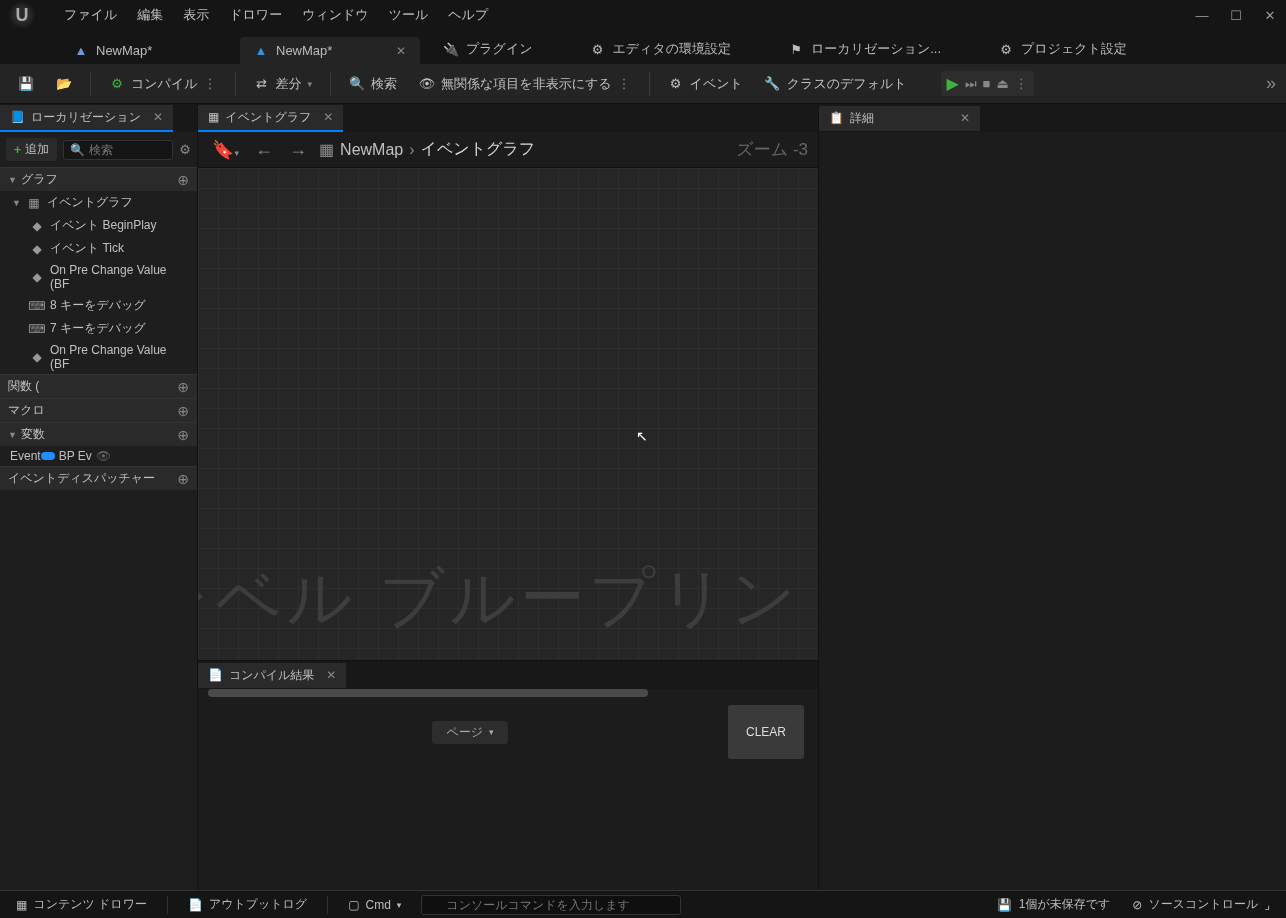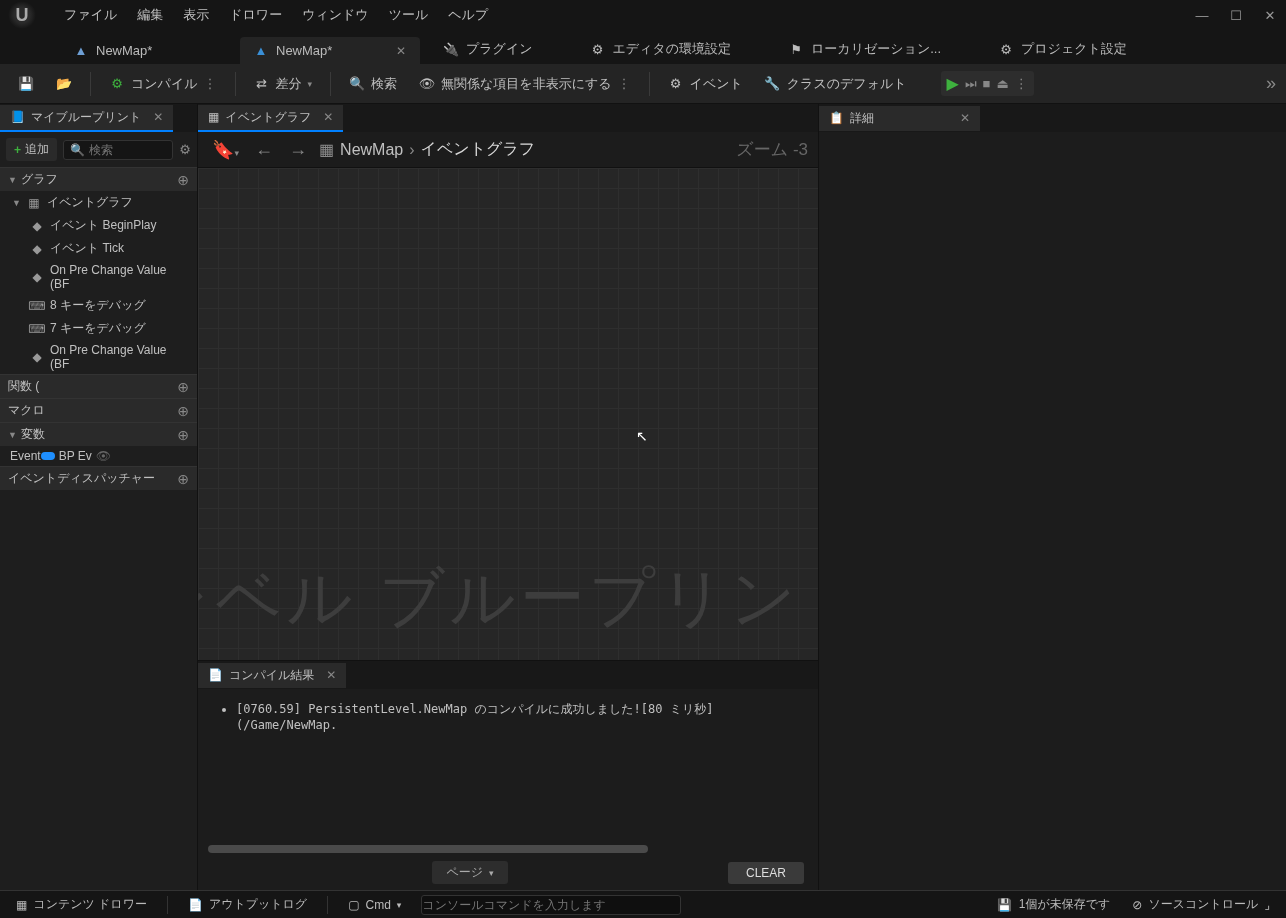"マイブループリント" span { text: マイブループリント -> ローカリゼーション }
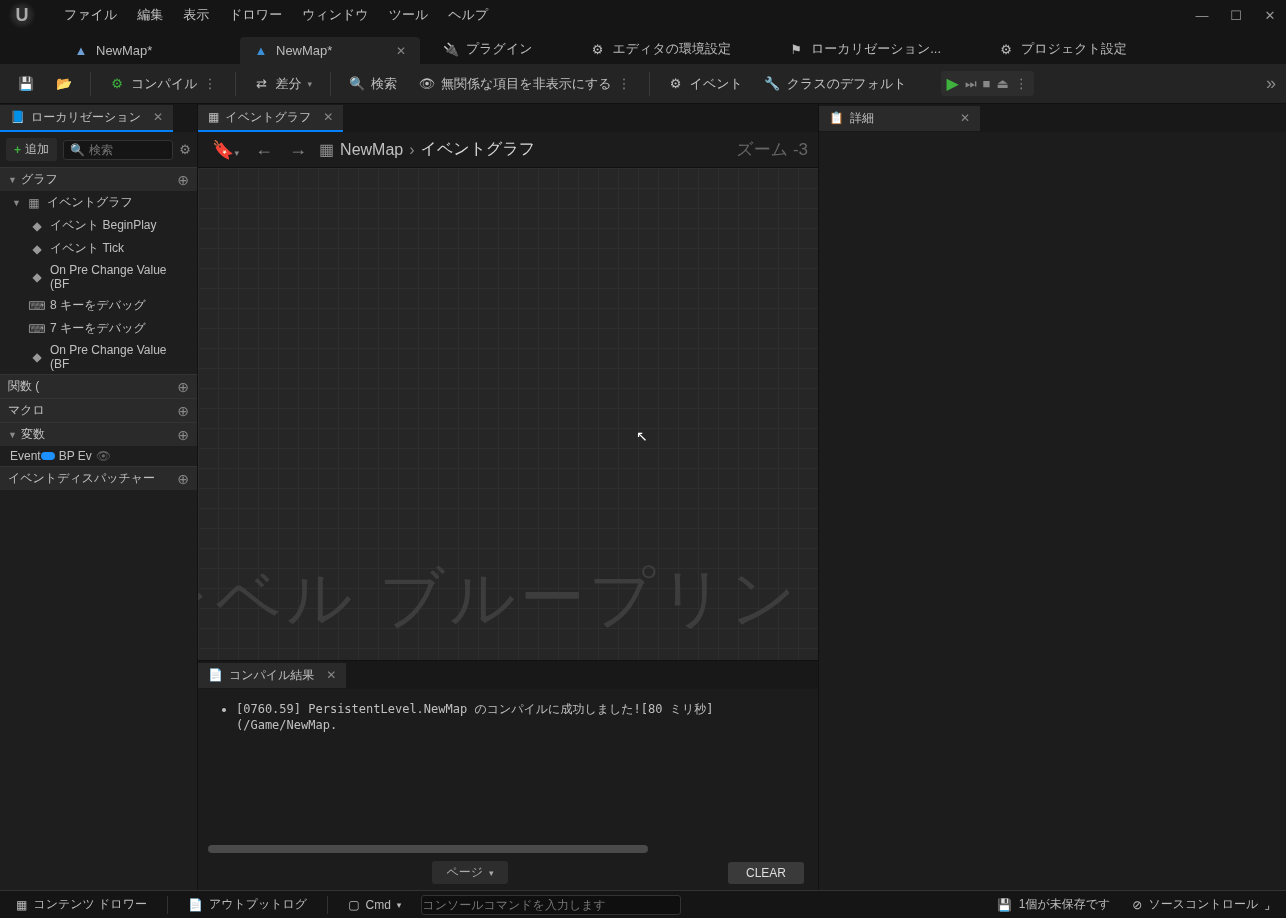"[0760.59] PersistentLevel.NewMap" div.compile-body { html: <div> <ul> <li>[0760.59] PersistentLevel.NewMap のコンパイルに成功しました![80 ミリ秒] (/Game/NewMap.</li> </ul> </div> -> none }
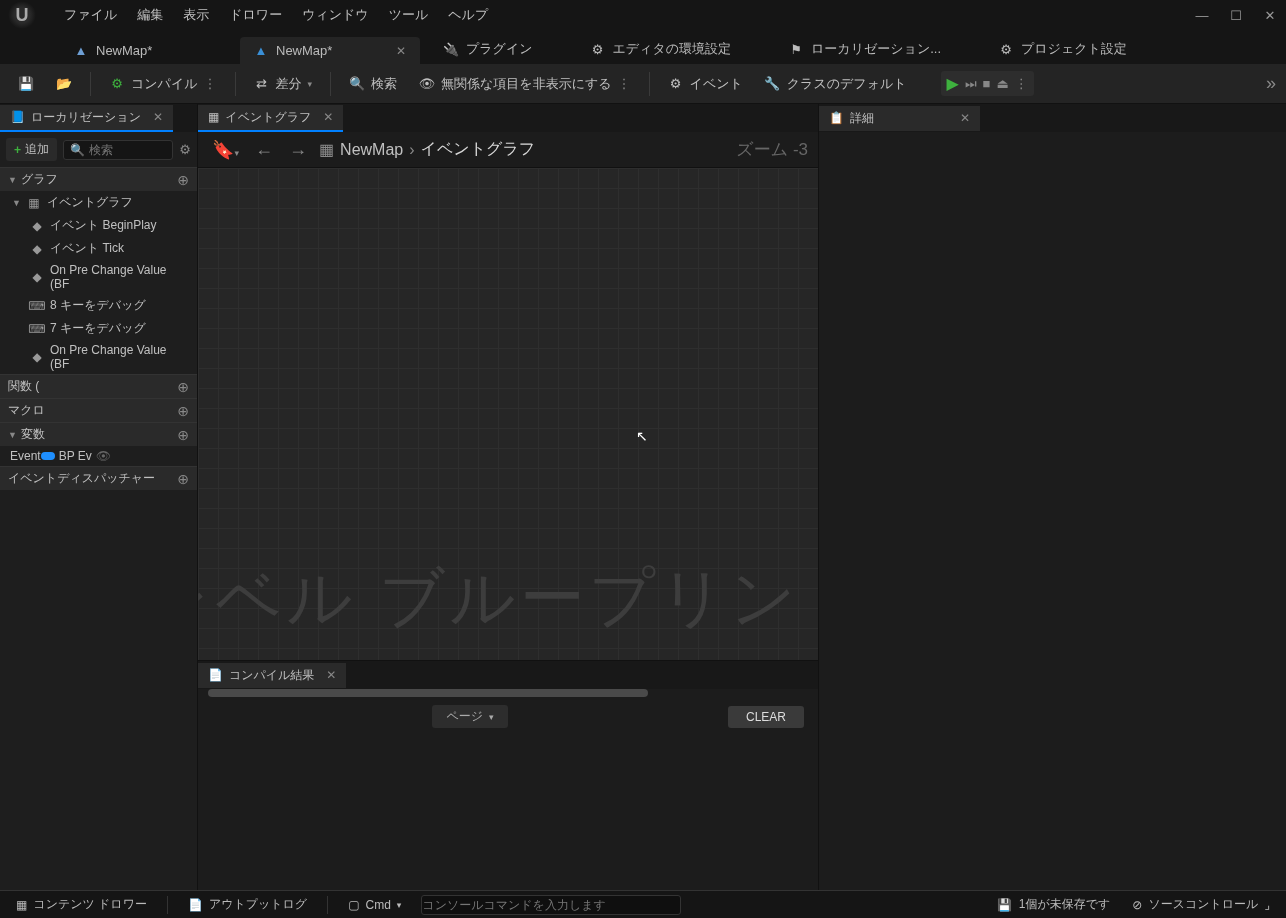"CLEAR" .clear-btn { padding: 4px 18px -> 20px 18px }
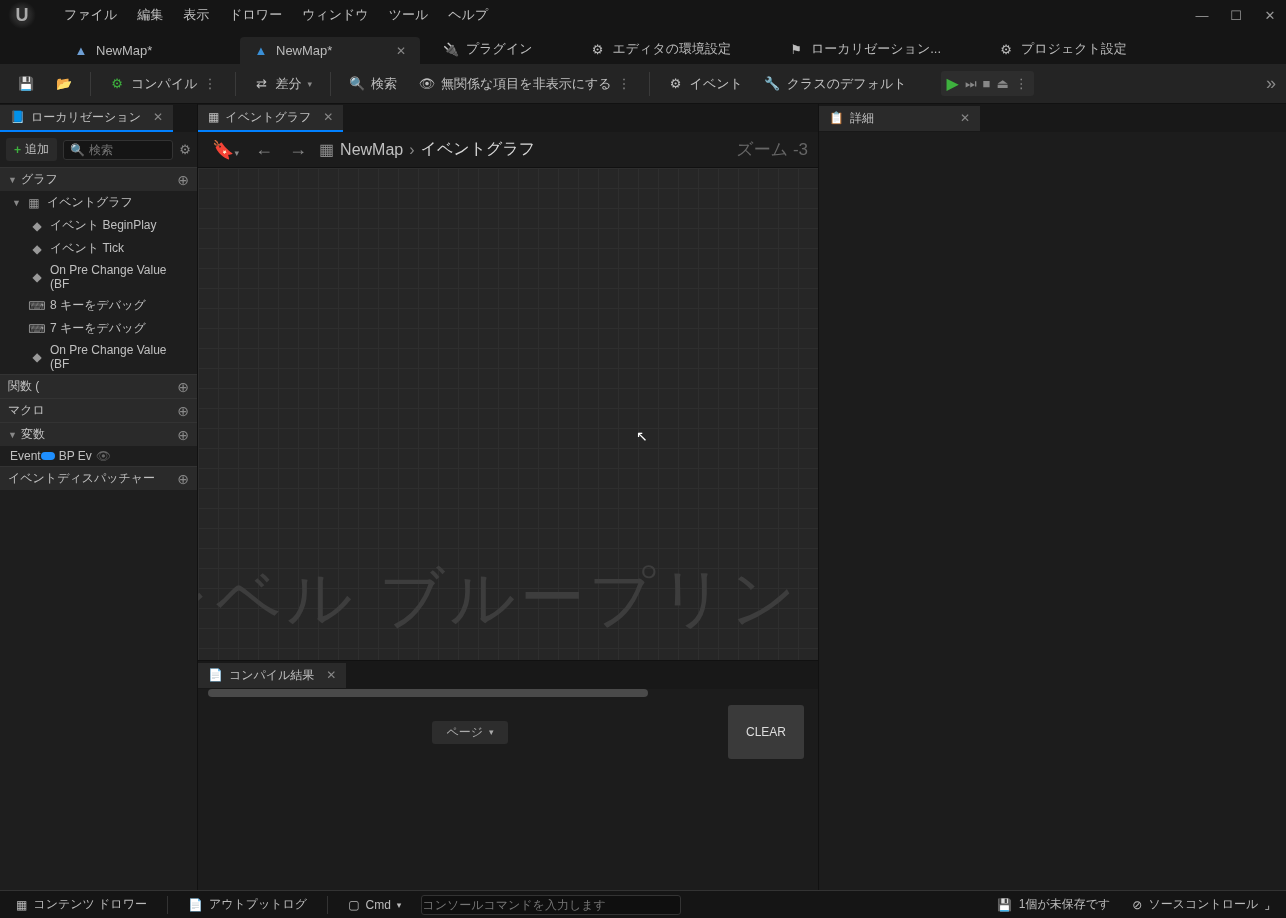"コンソールコマンドを入力します" .cmd-input { padding: 2px 0 -> 2px 24px }
